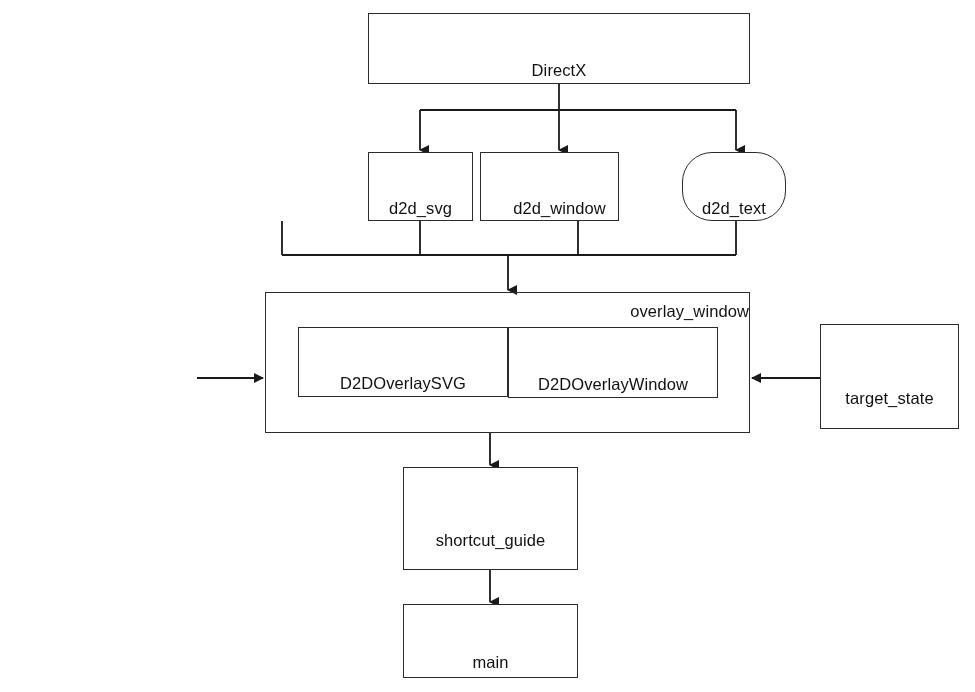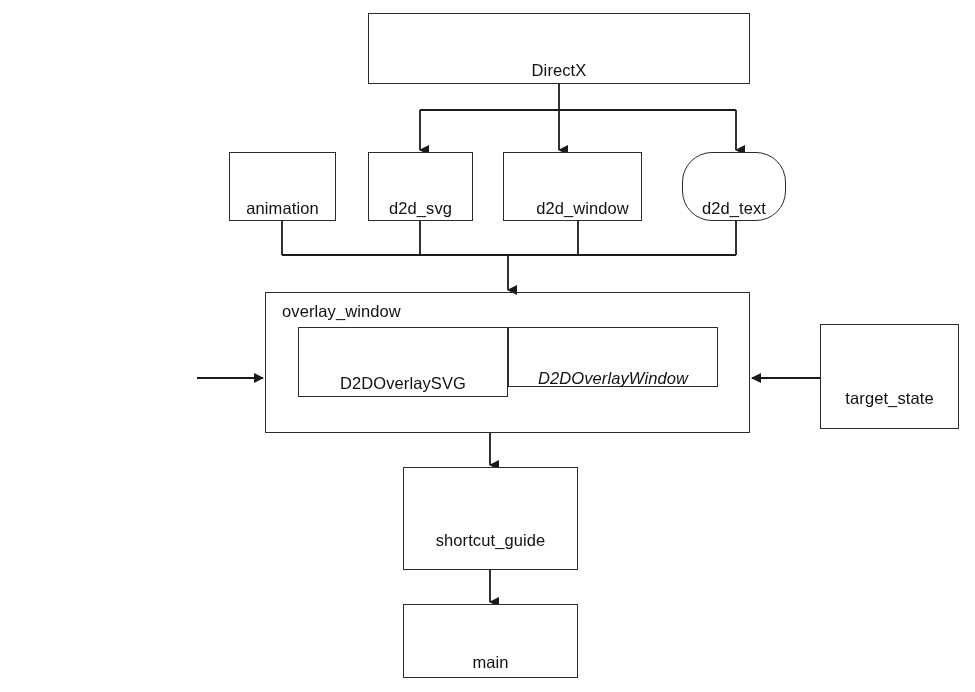"animation" div.node { html: <div> <span>animation</span> </div> -> none }
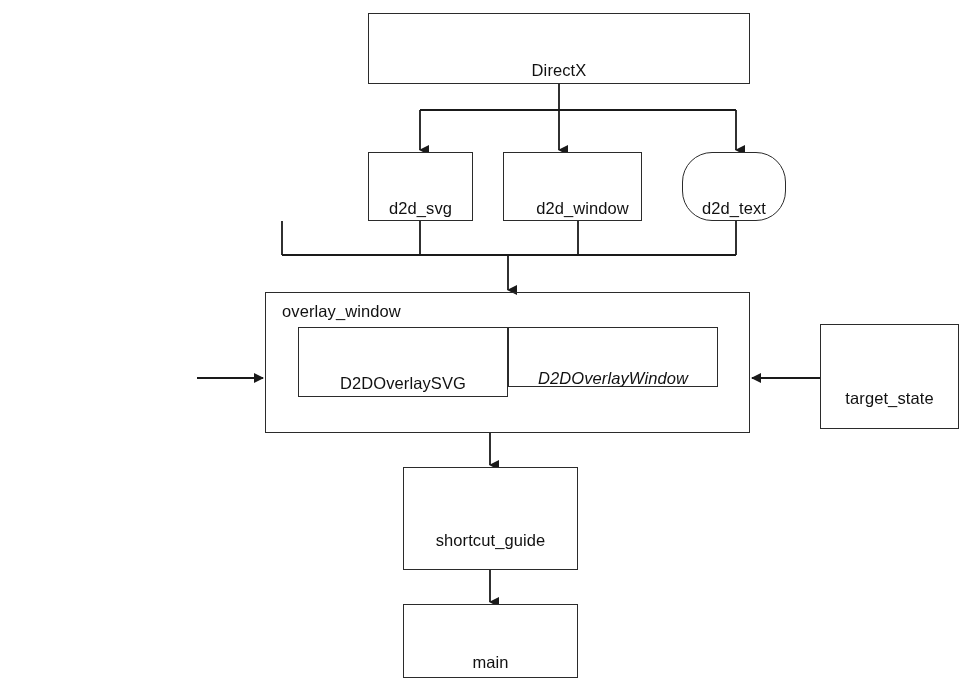"d2d_window" div.node { left: 503px -> 480px }
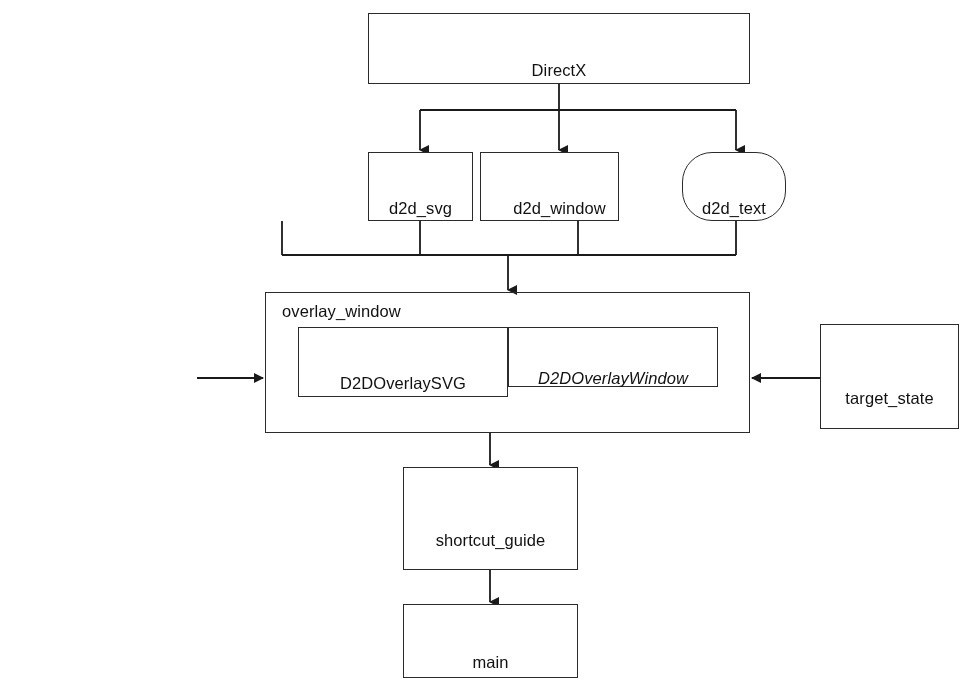"overlay_window" .container-label { left: 16px -> 0; text-align: left -> right }
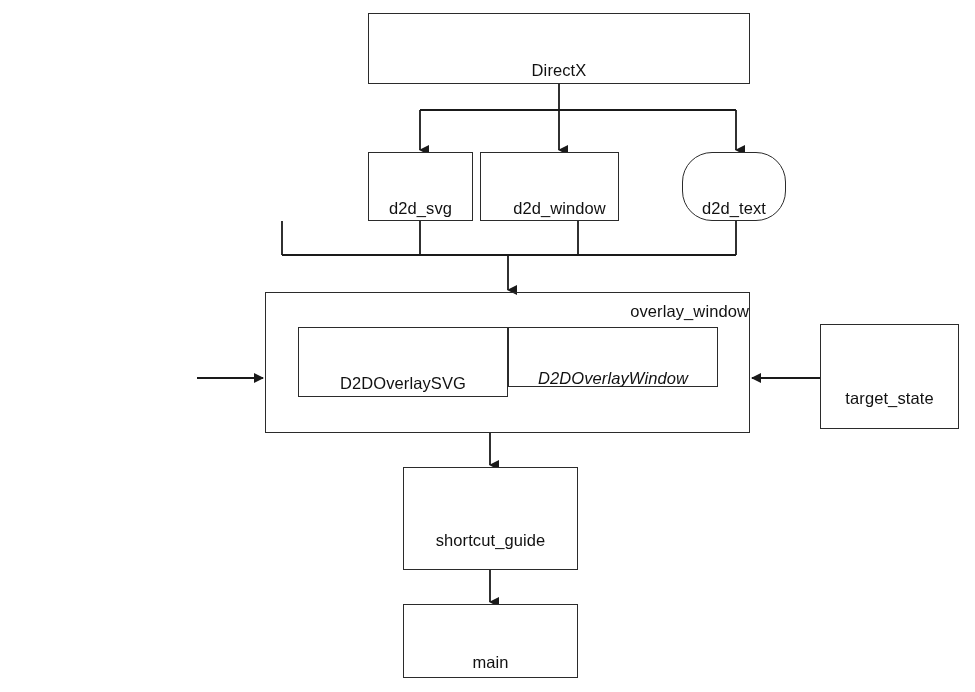"D2DOverlayWindow" div.node { font-style: italic -> none; height: 60px -> 71px }
